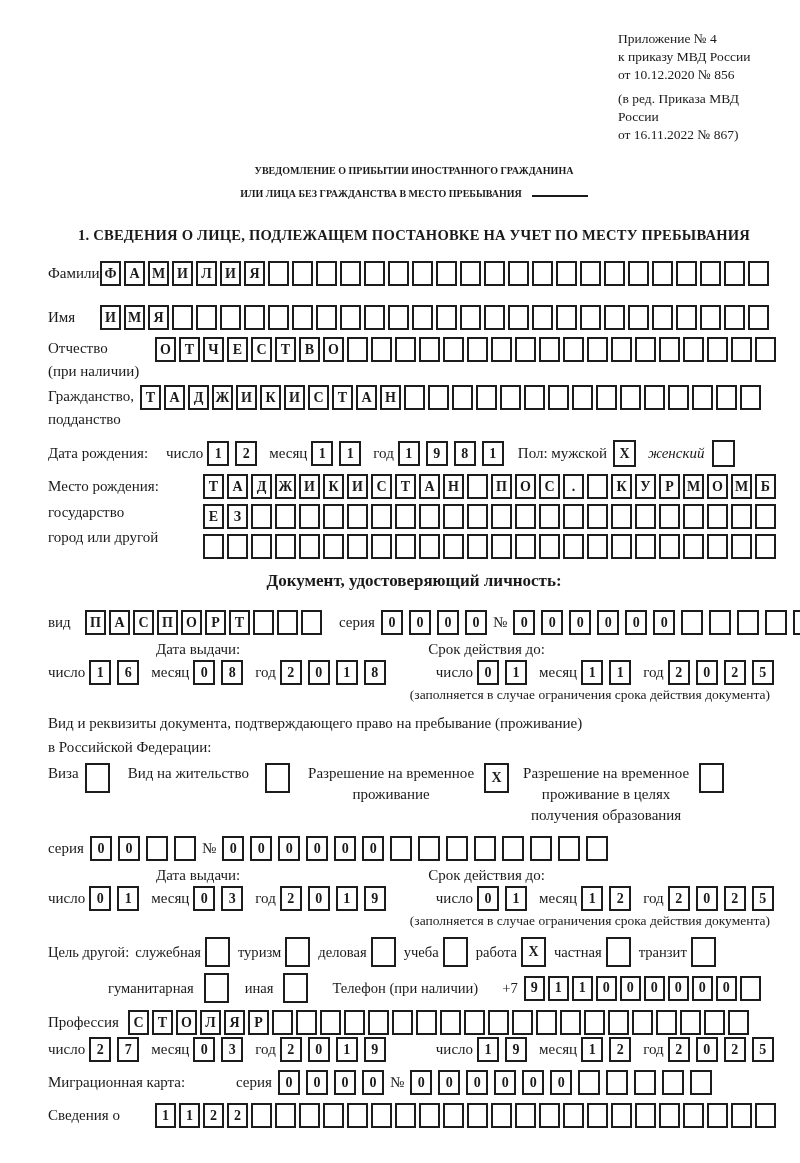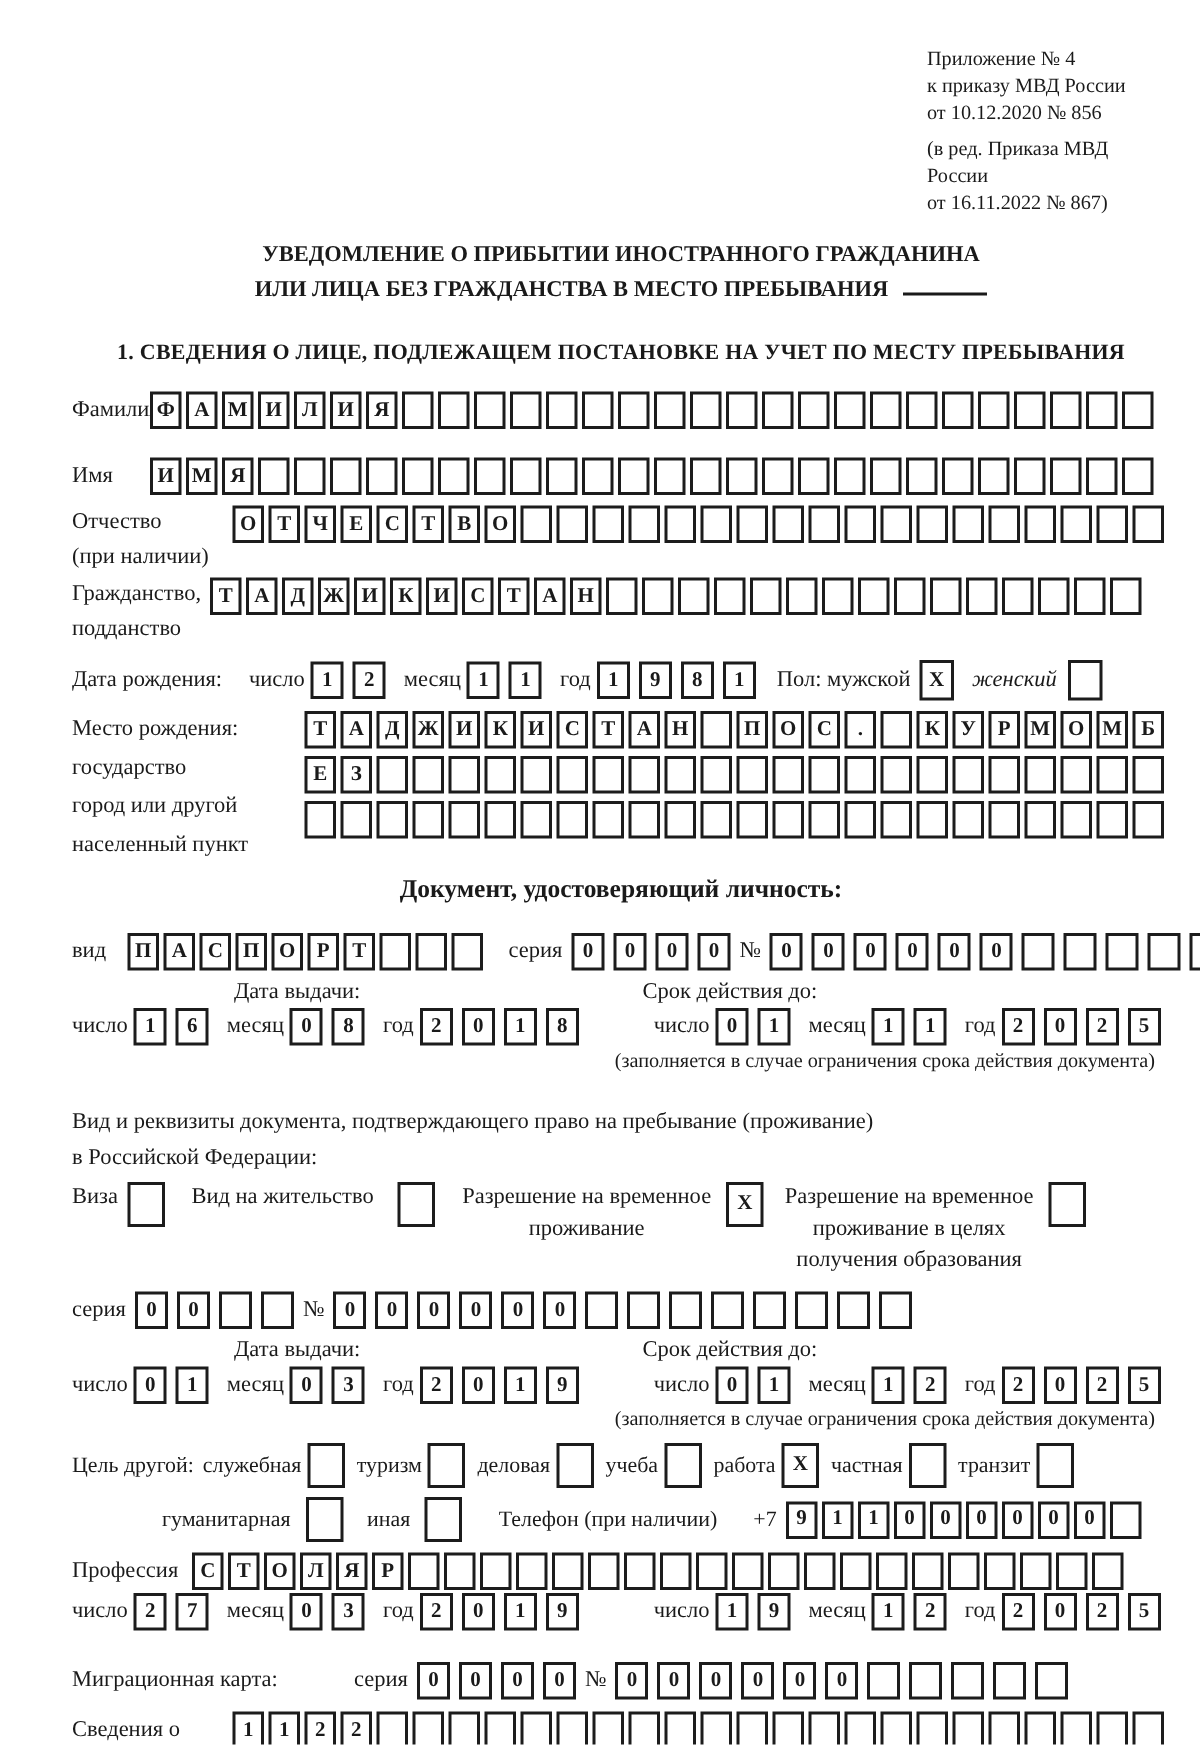"УВЕДОМЛЕНИЕ О ПРИБЫТИИ ИНОСТРАННОГО" .title { font-size: 15px -> 10px }
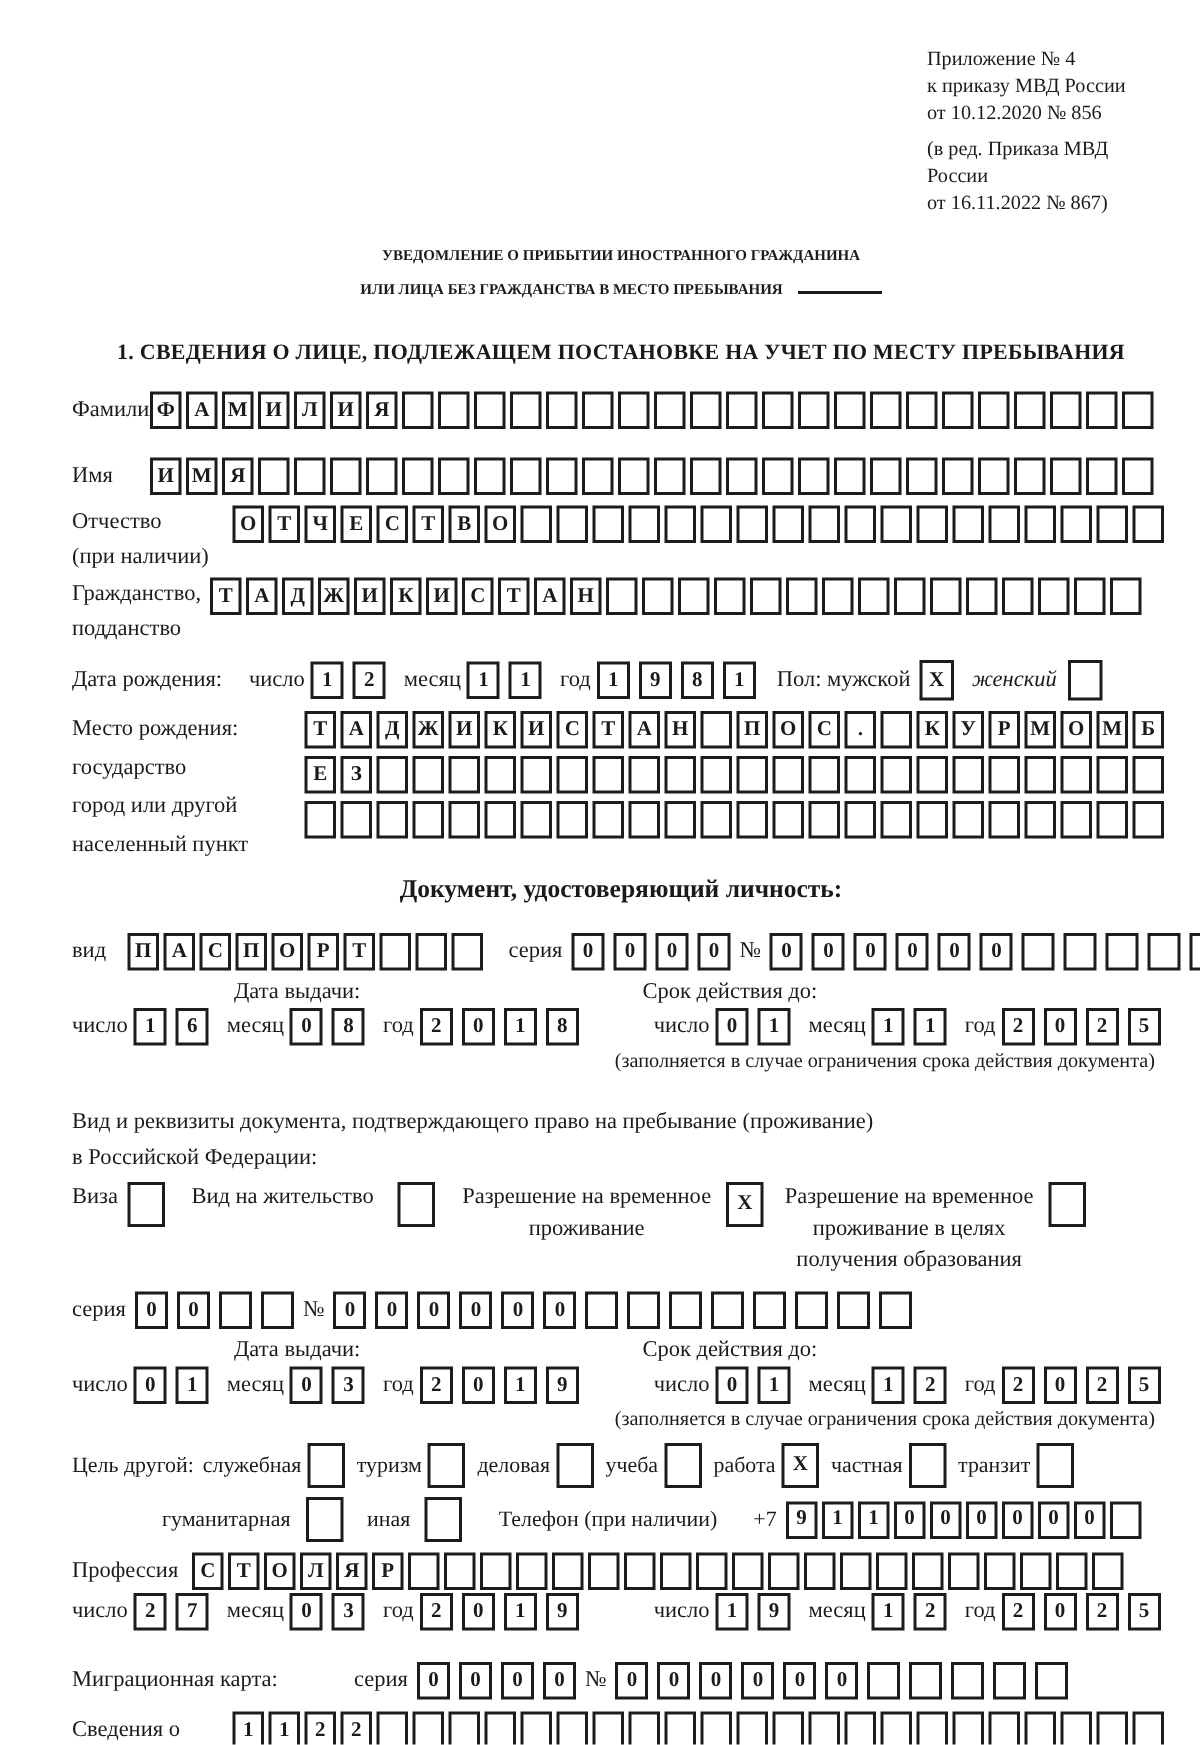"населенный пункт" div { html: <div>населенный пункт</div> -> none }
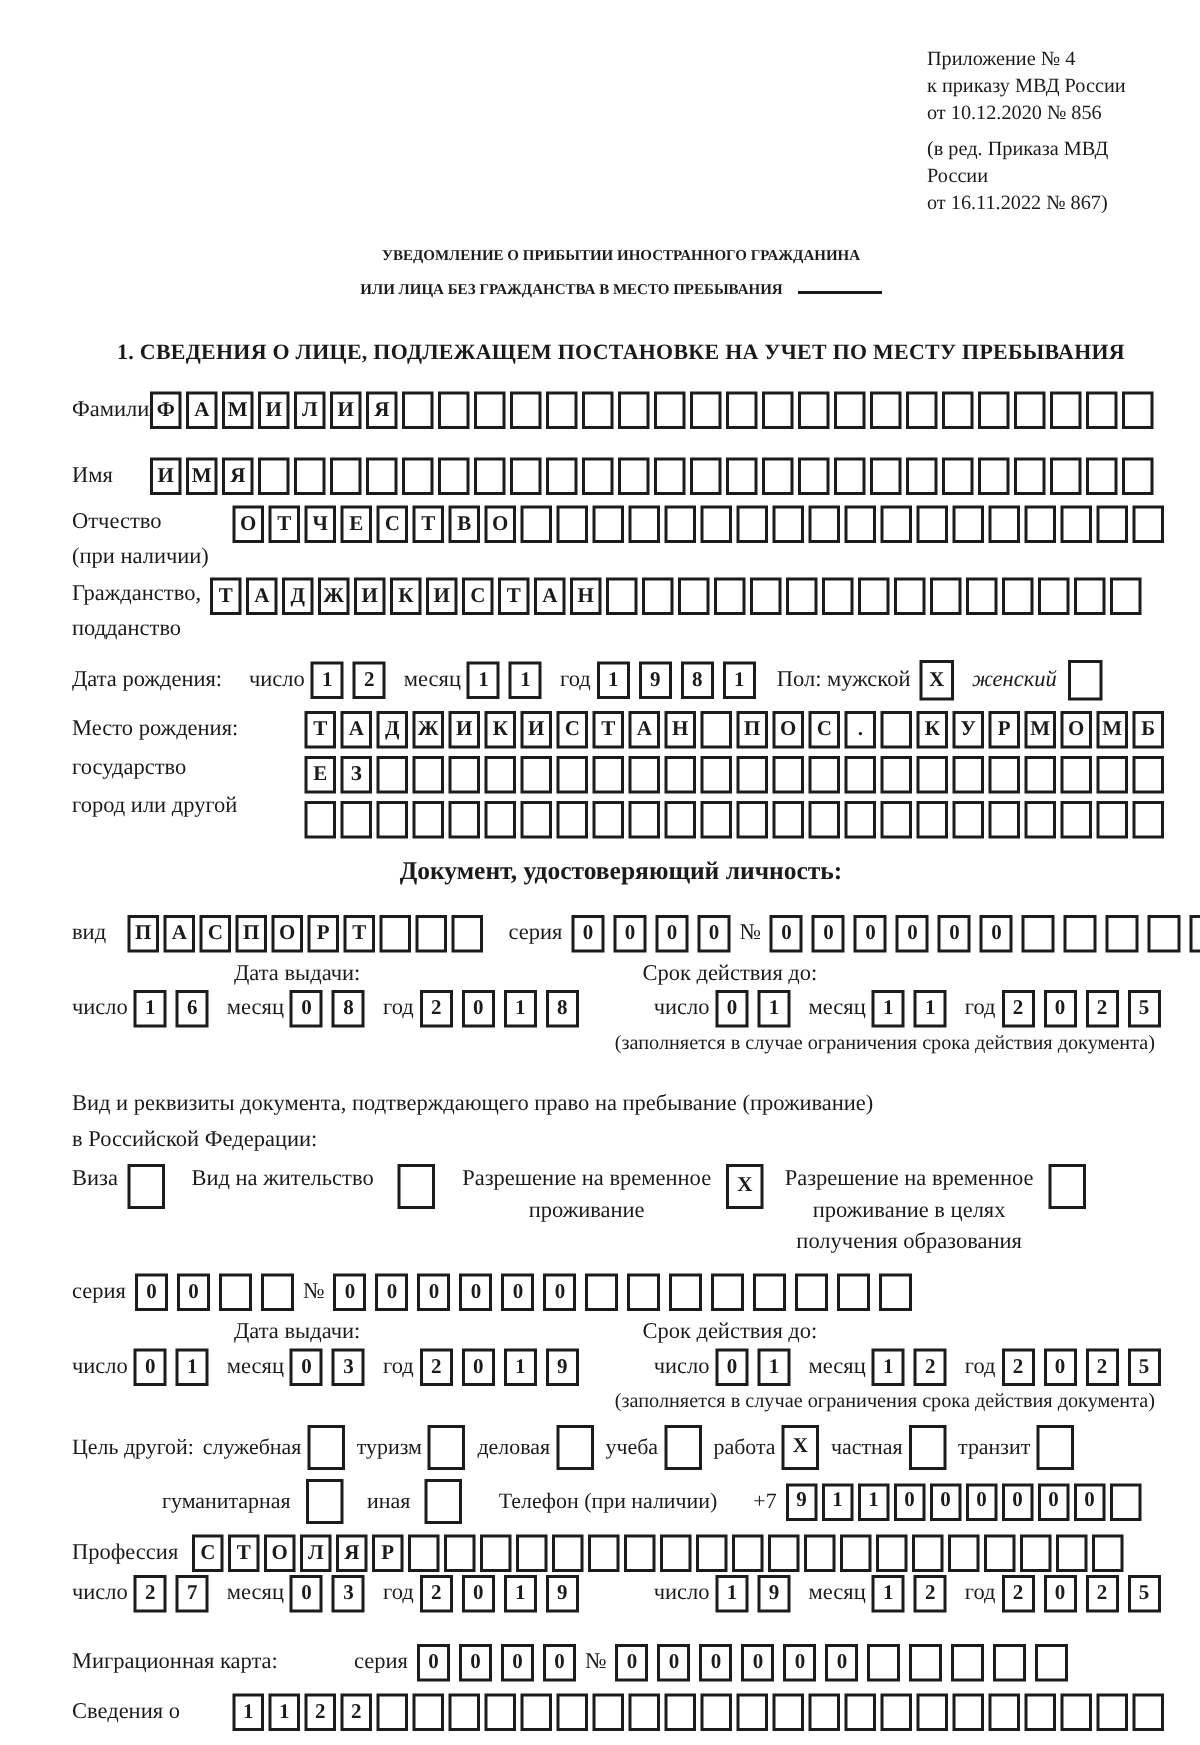"Вид и реквизиты документа," .intro { margin-top: 21px -> 8px }
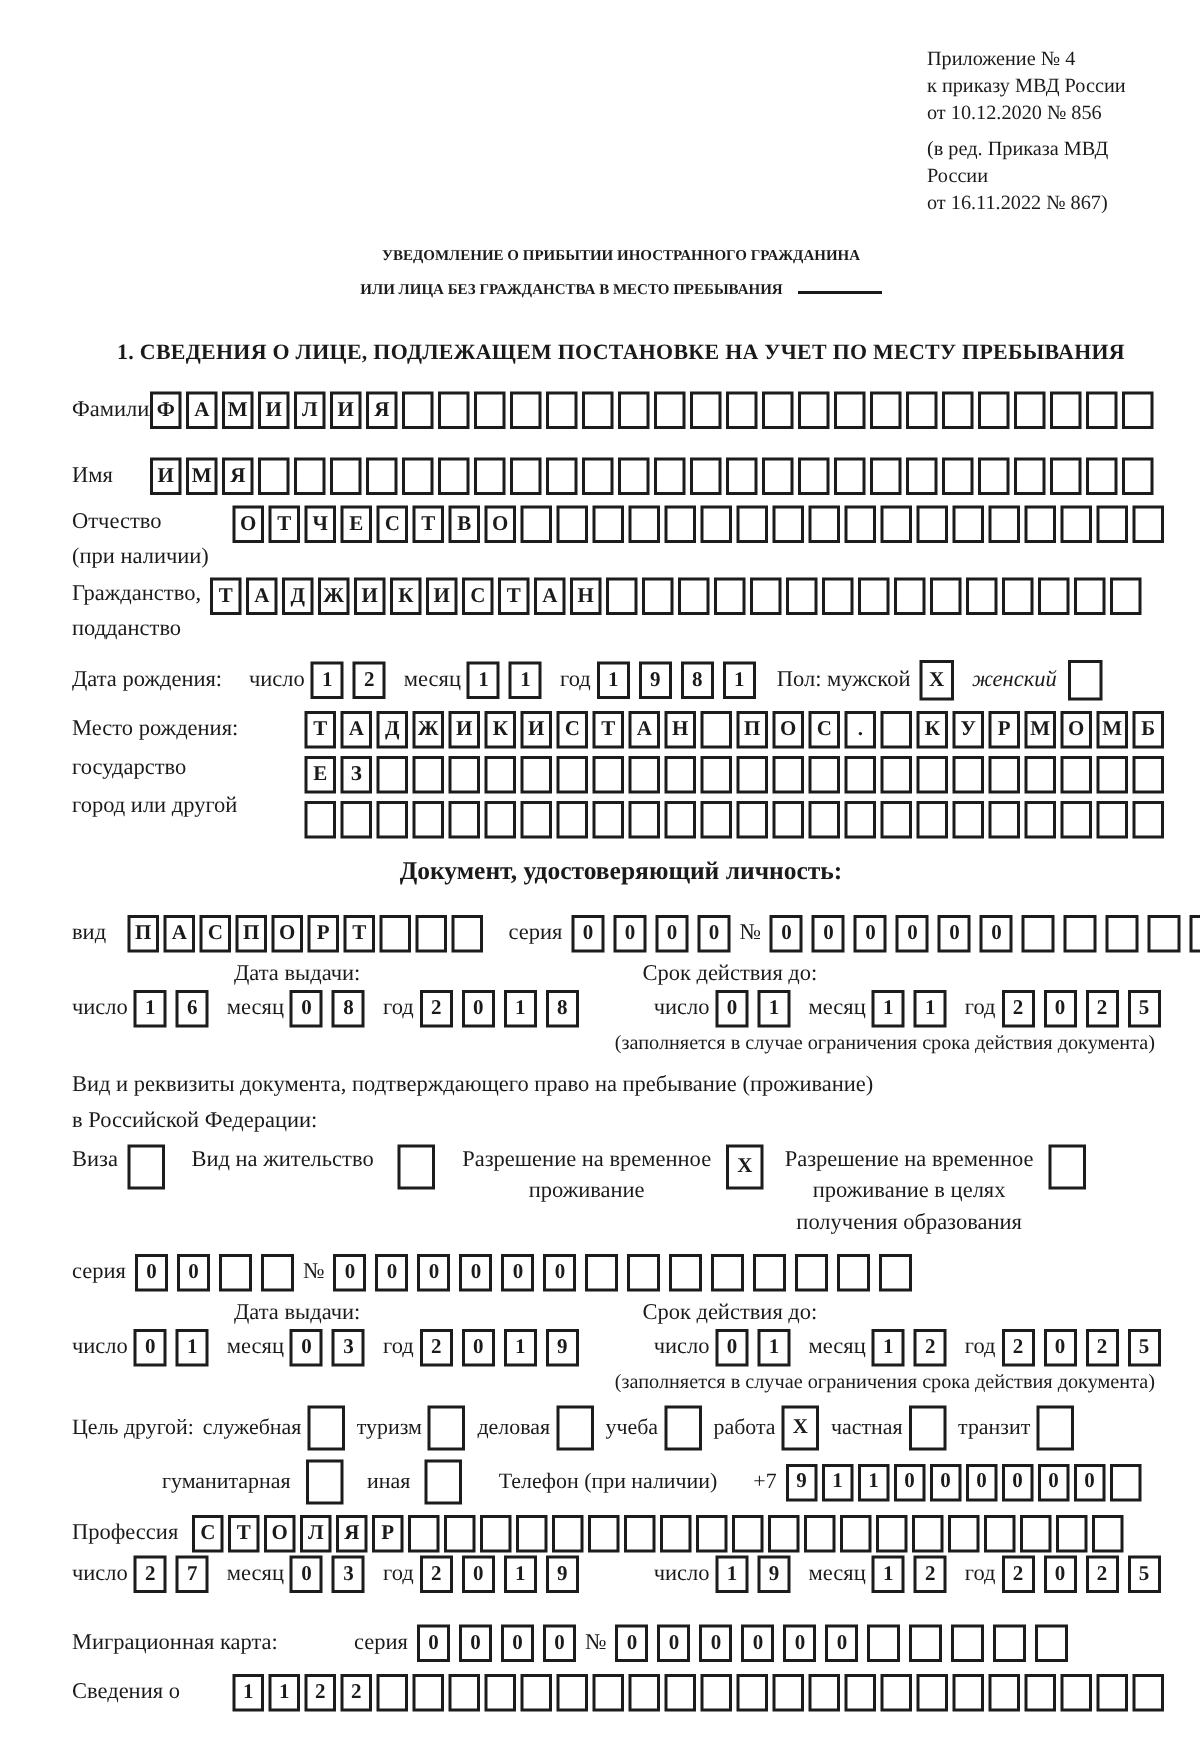"Миграционная карта:" div.frow { margin-top: 21px -> 8px }
